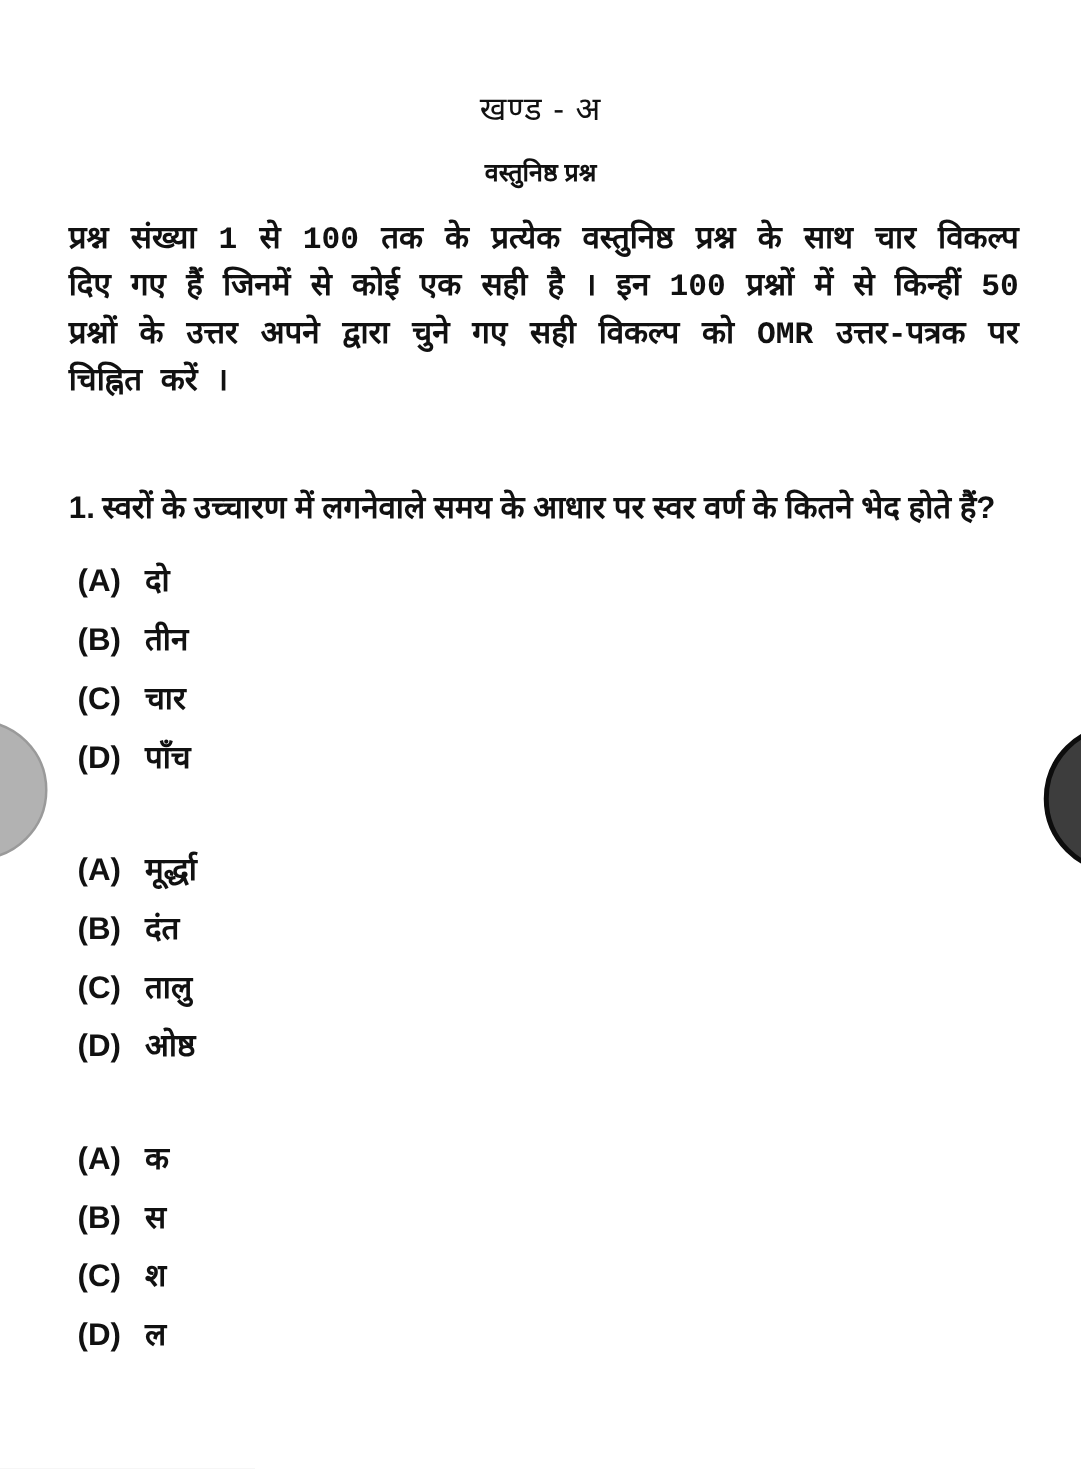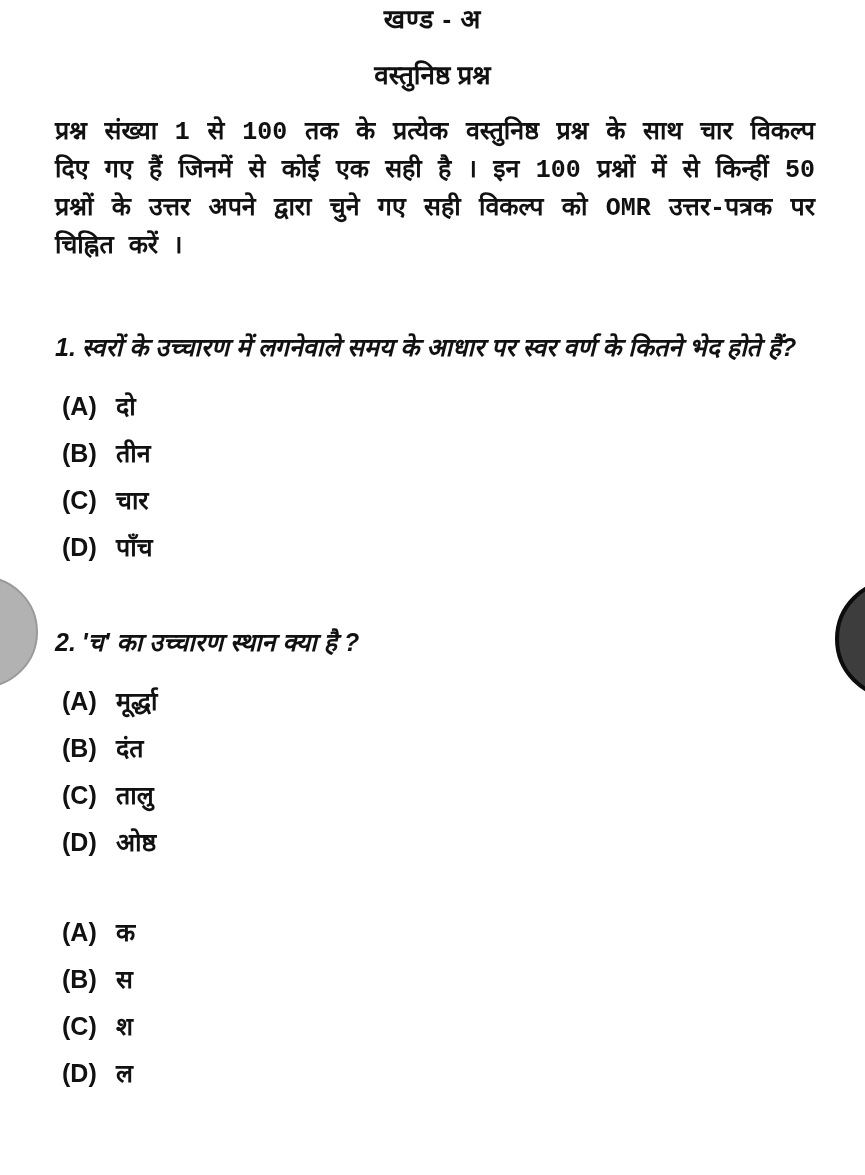"खण्ड - अ" .section-title { font-weight: 700 -> 400; padding-top: none -> 68px }
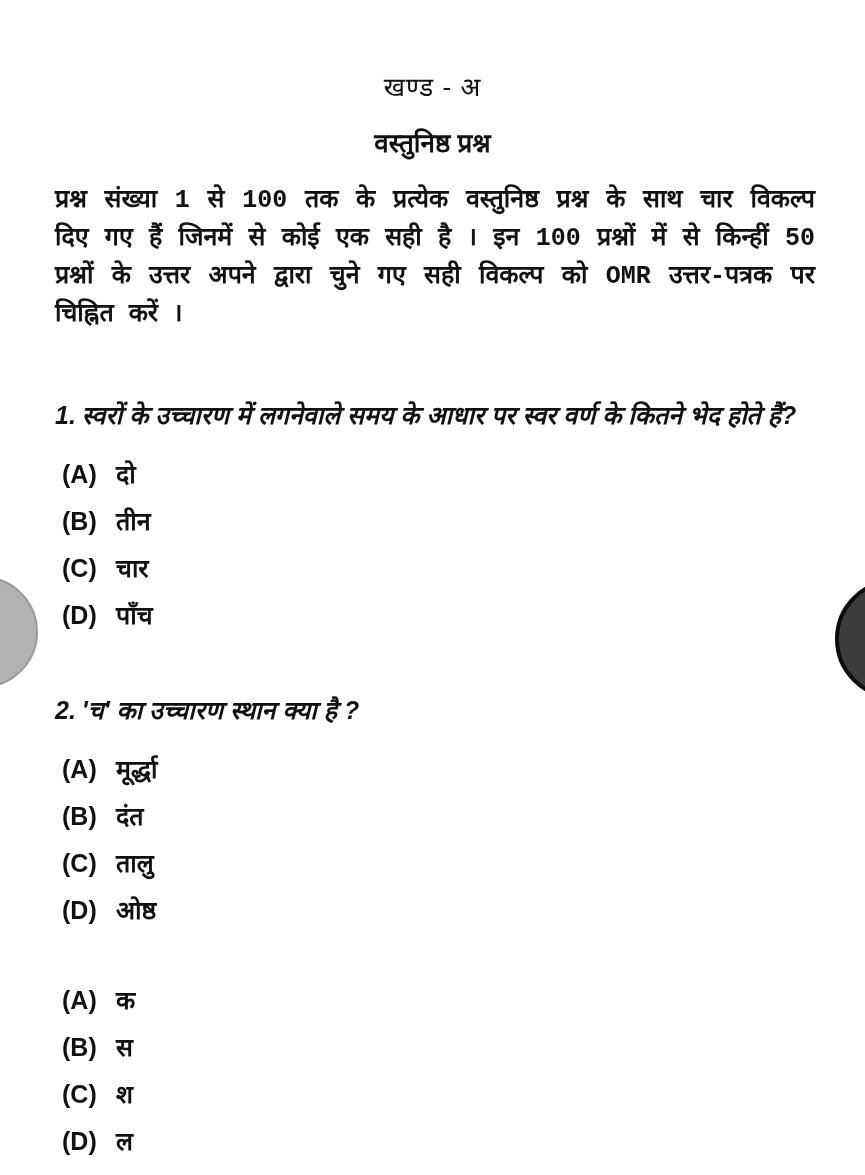"वस्तुनिष्ठ प्रश्न" .section-subtitle { font-size: 26px -> 20px }
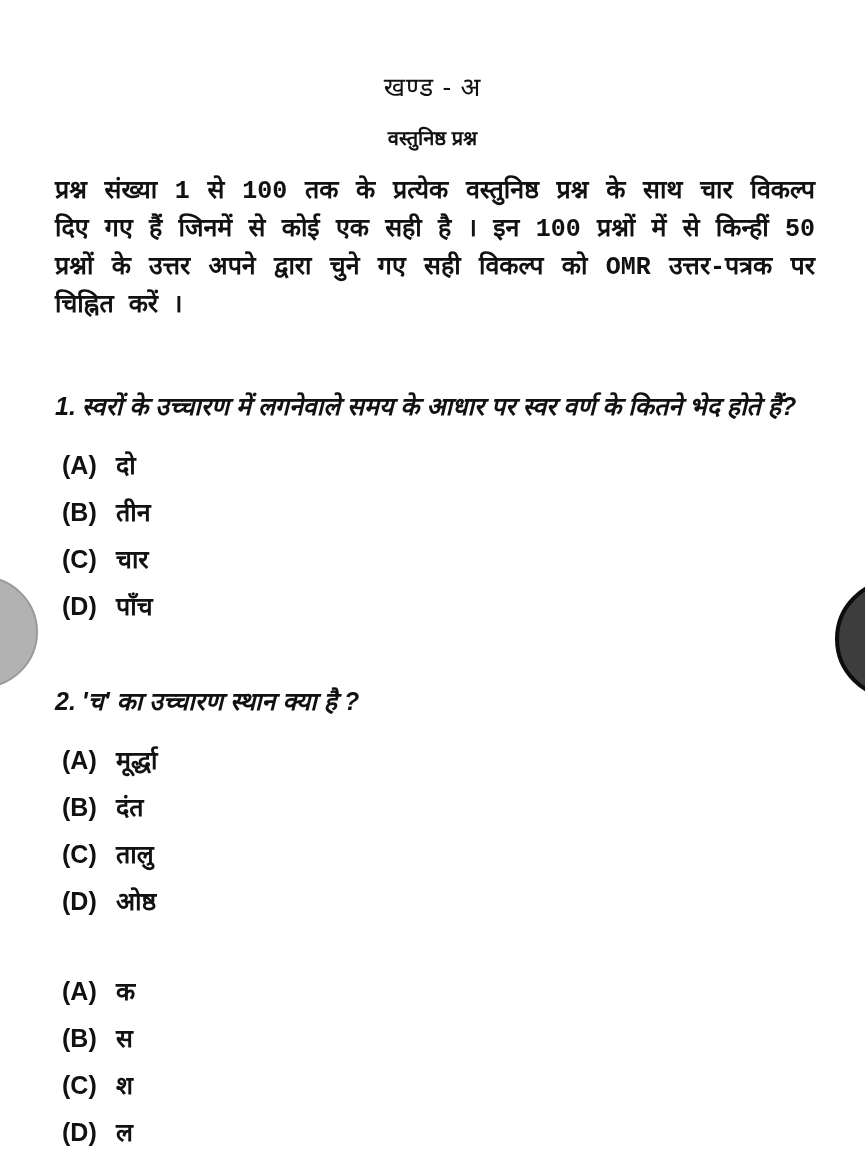"1. स्वरों के उच्चारण में" .q-text { font-style: italic -> none }
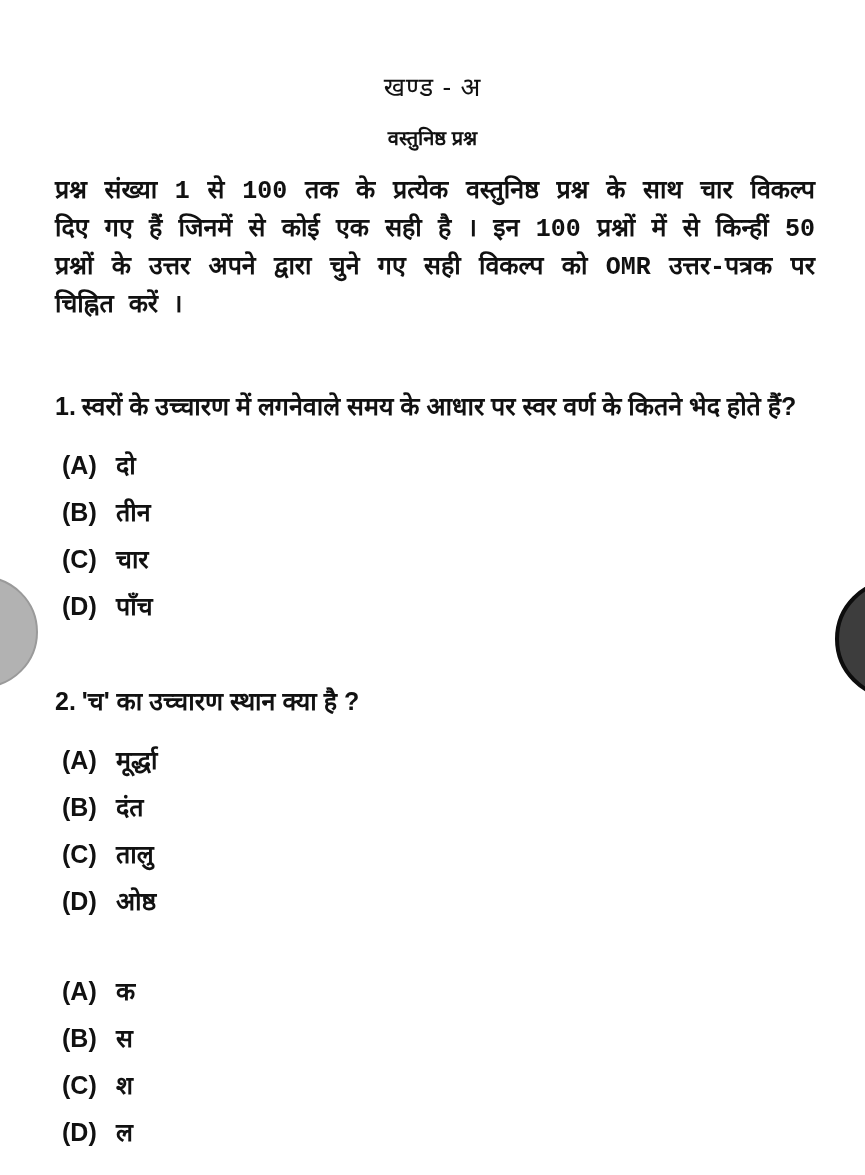"2. 'च' का उच्चारण स्थान" p.q-text { html: <p><span>2.</span><span>'च' का उच्चारण स्थान क्या है ?</span></p> -> none }
